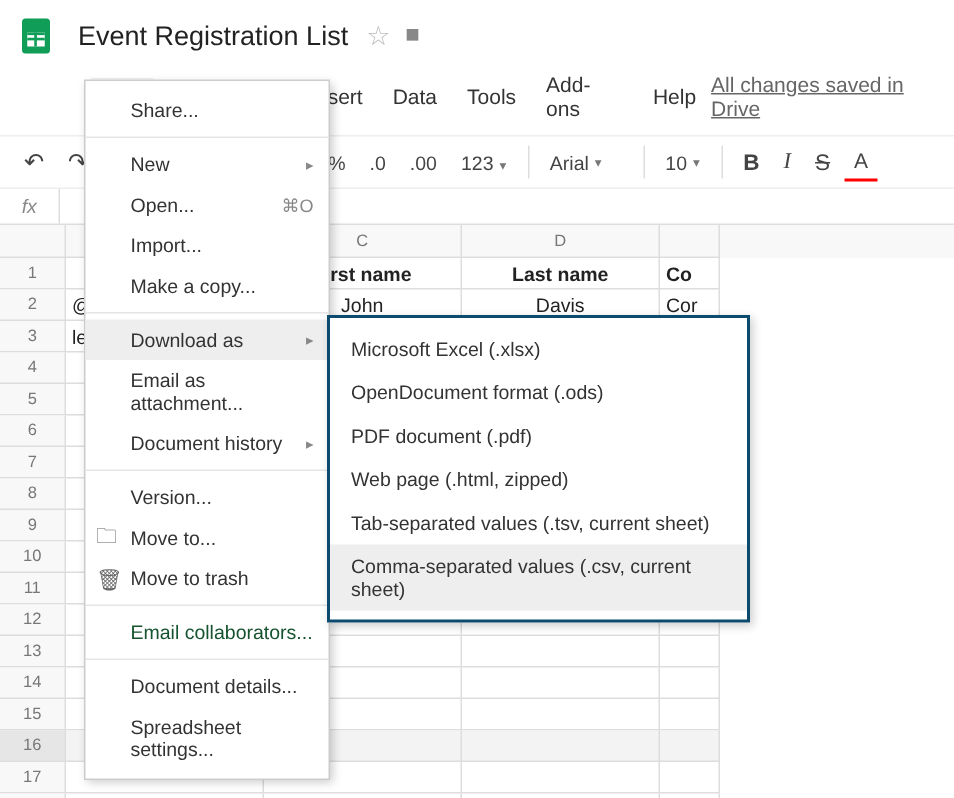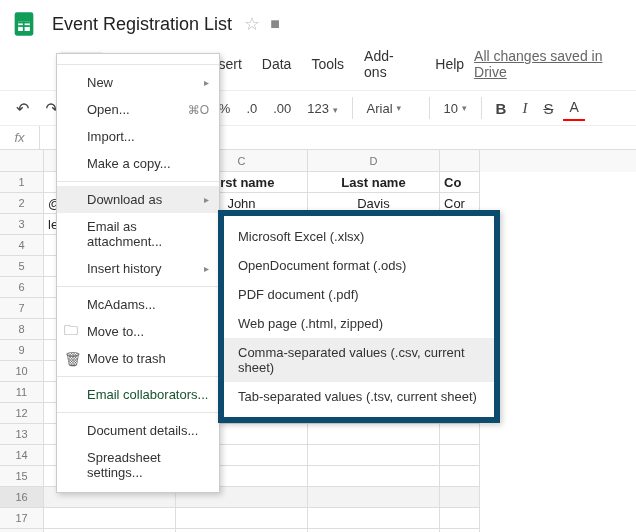"Share..." div.mi { html: none -> <div> <span>Share...</span> </div> }
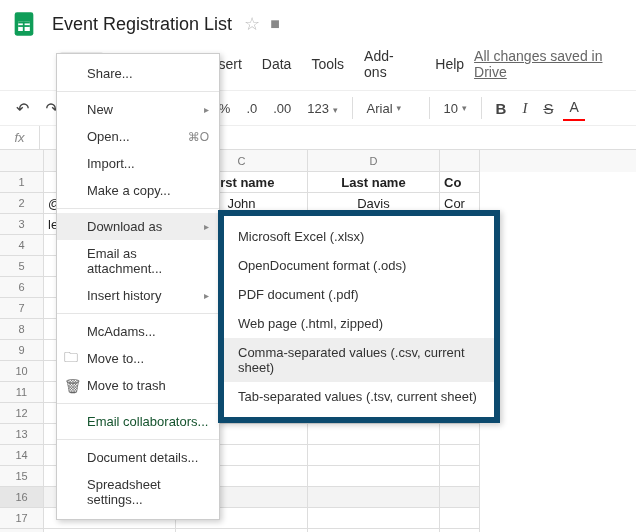"Microsoft Excel (.xlsx)" .submenu { border: 6px solid #0c4a6e -> 2px solid #0c4a6e }
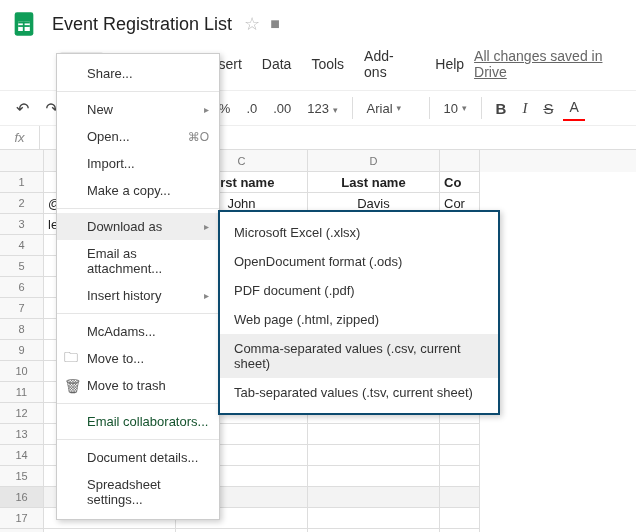"Insert history" span { text: Insert -> Document }
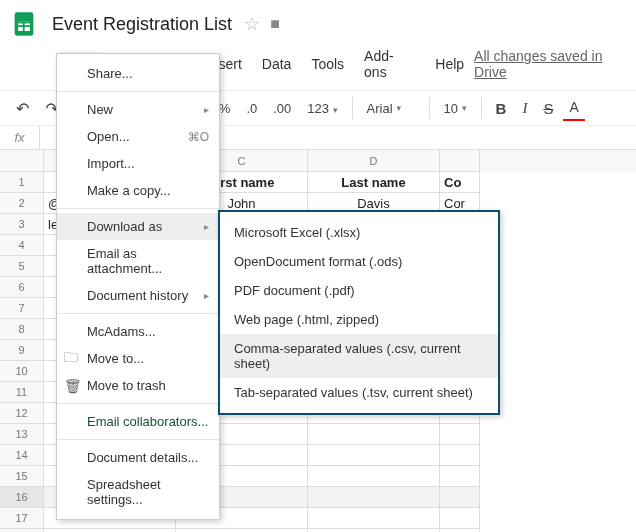"McAdams..." span { text: McAdams -> Version }
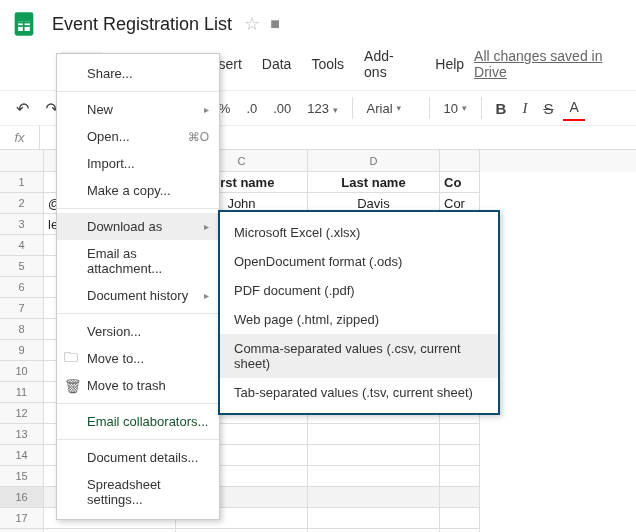"Comma-separated values (.csv, current" div.smi { order: before "Tab-separated values (.tsv, current" -> after "Tab-separated values (.tsv, current" }
